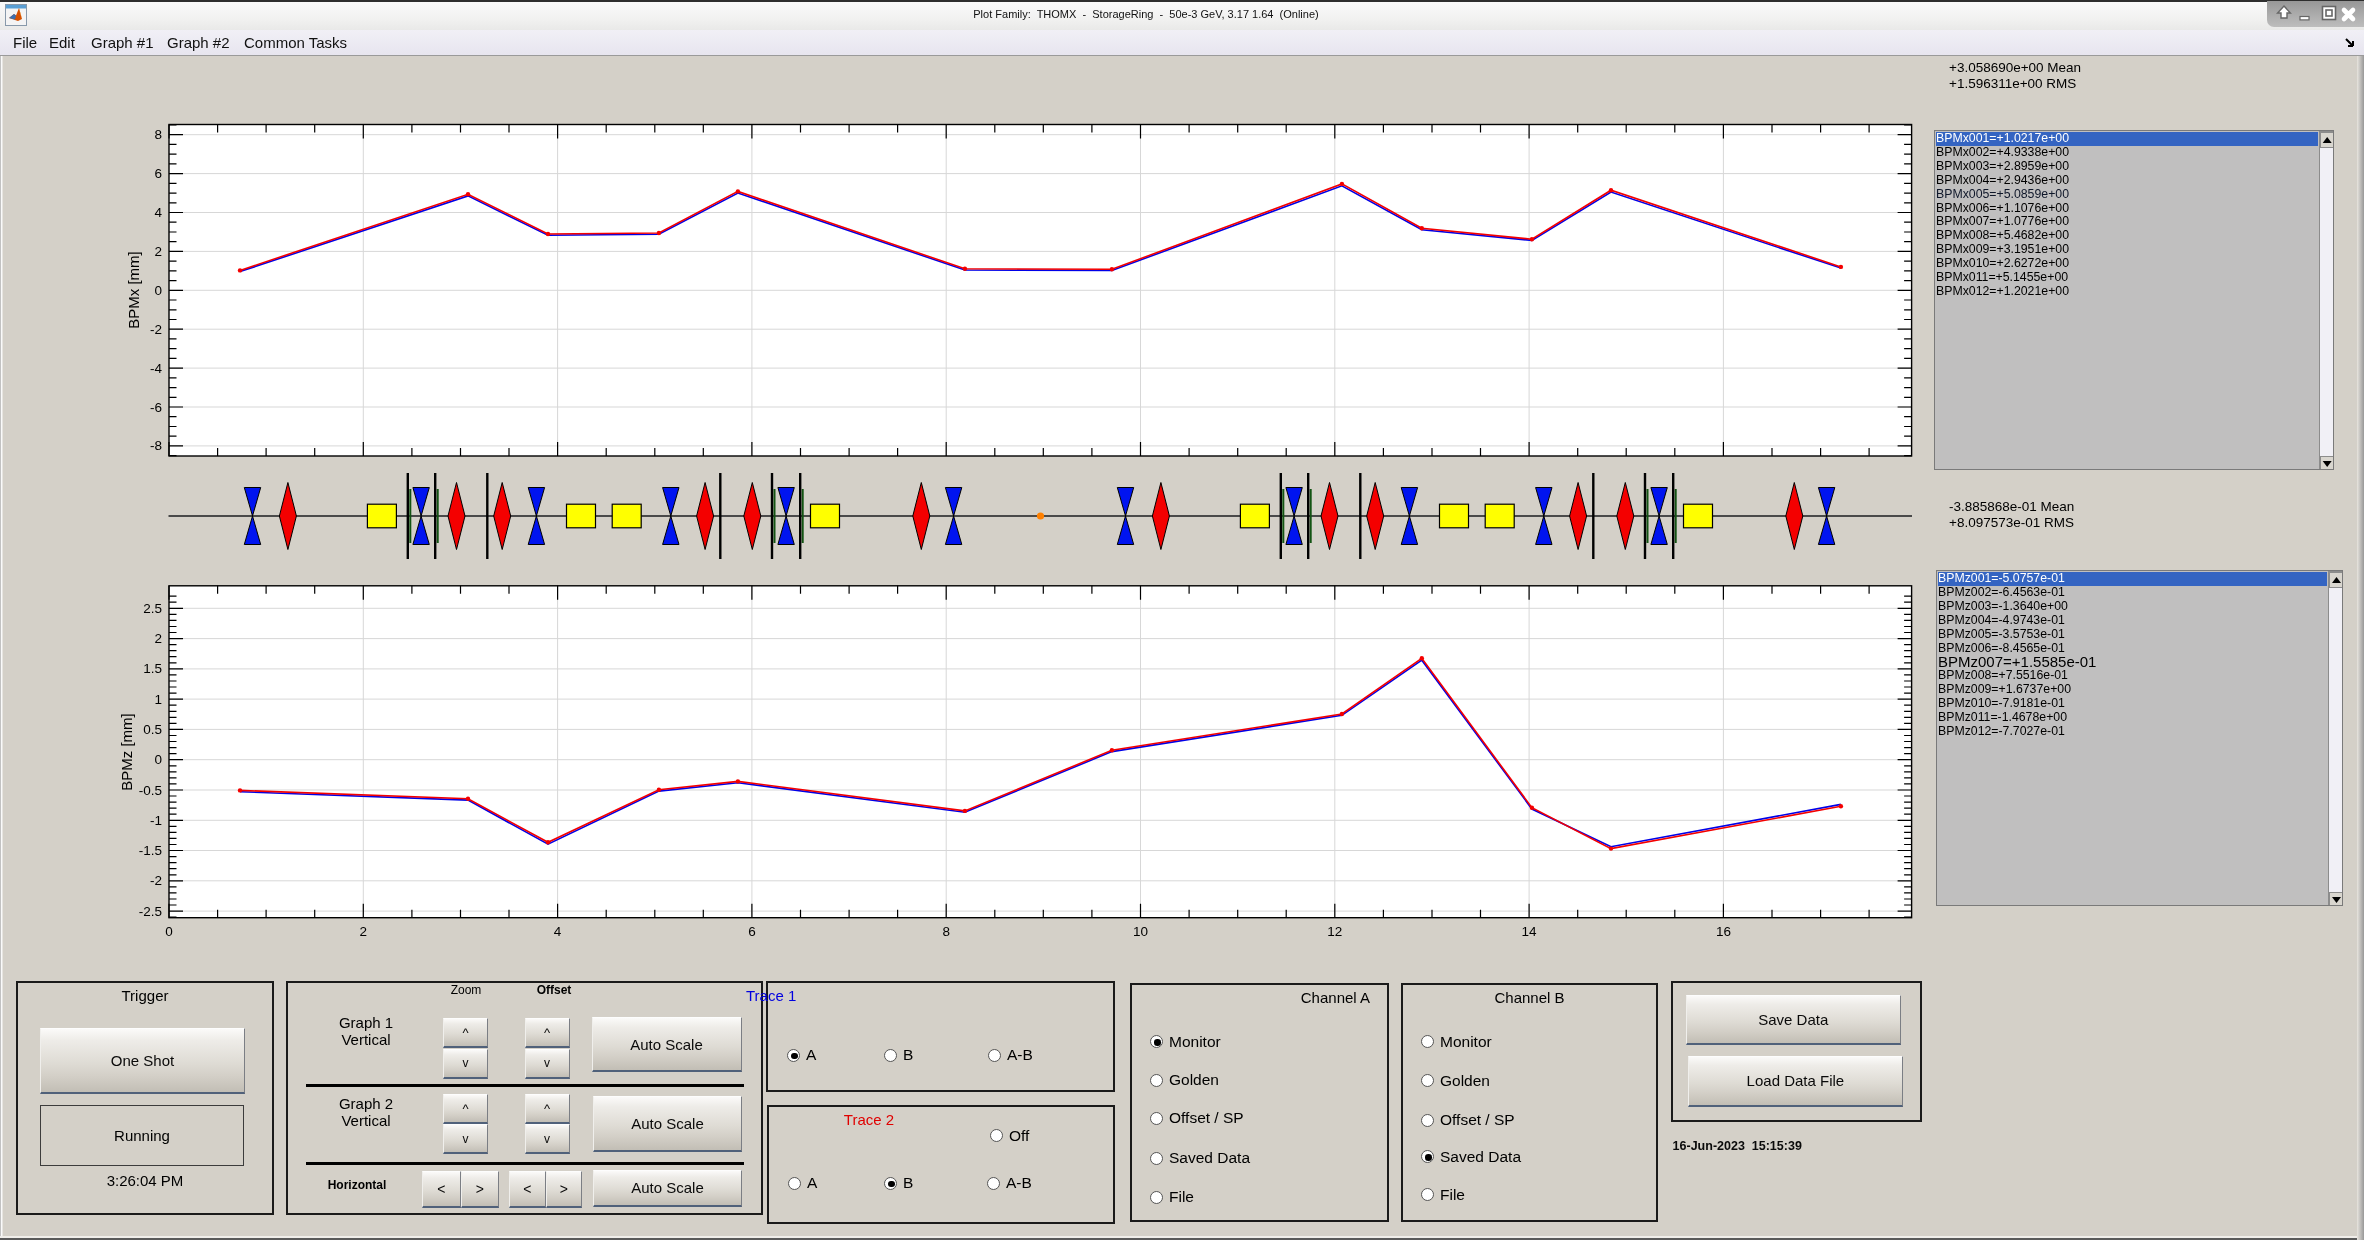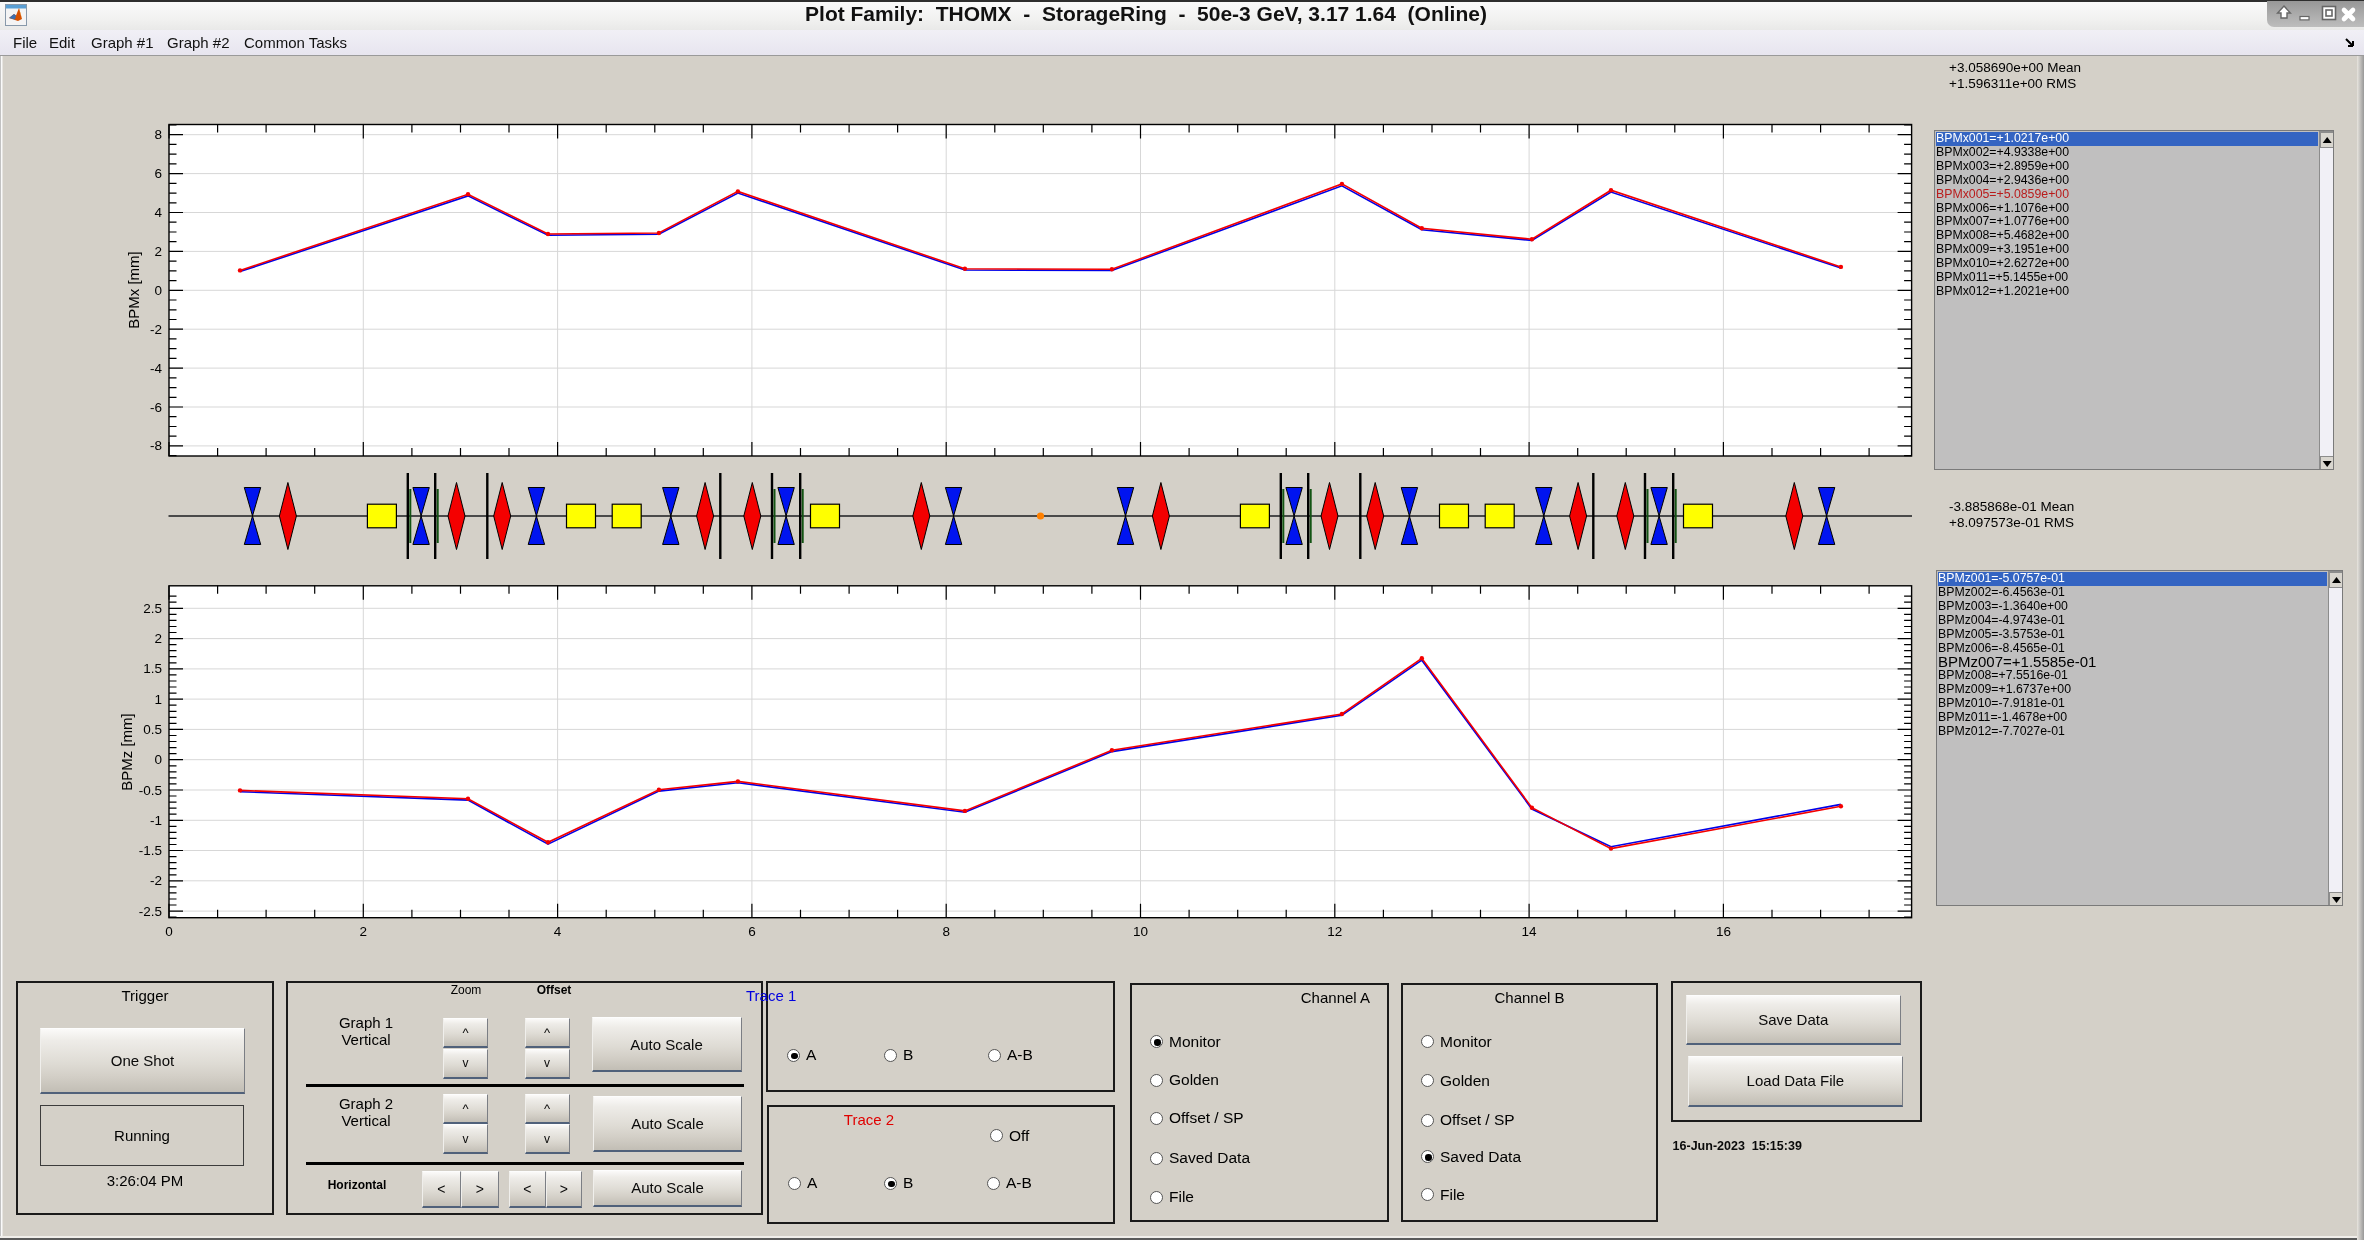"Plot Family: THOMX - StorageRing" div.abs { font-size: 21px -> 11px; font-weight: bold -> normal }
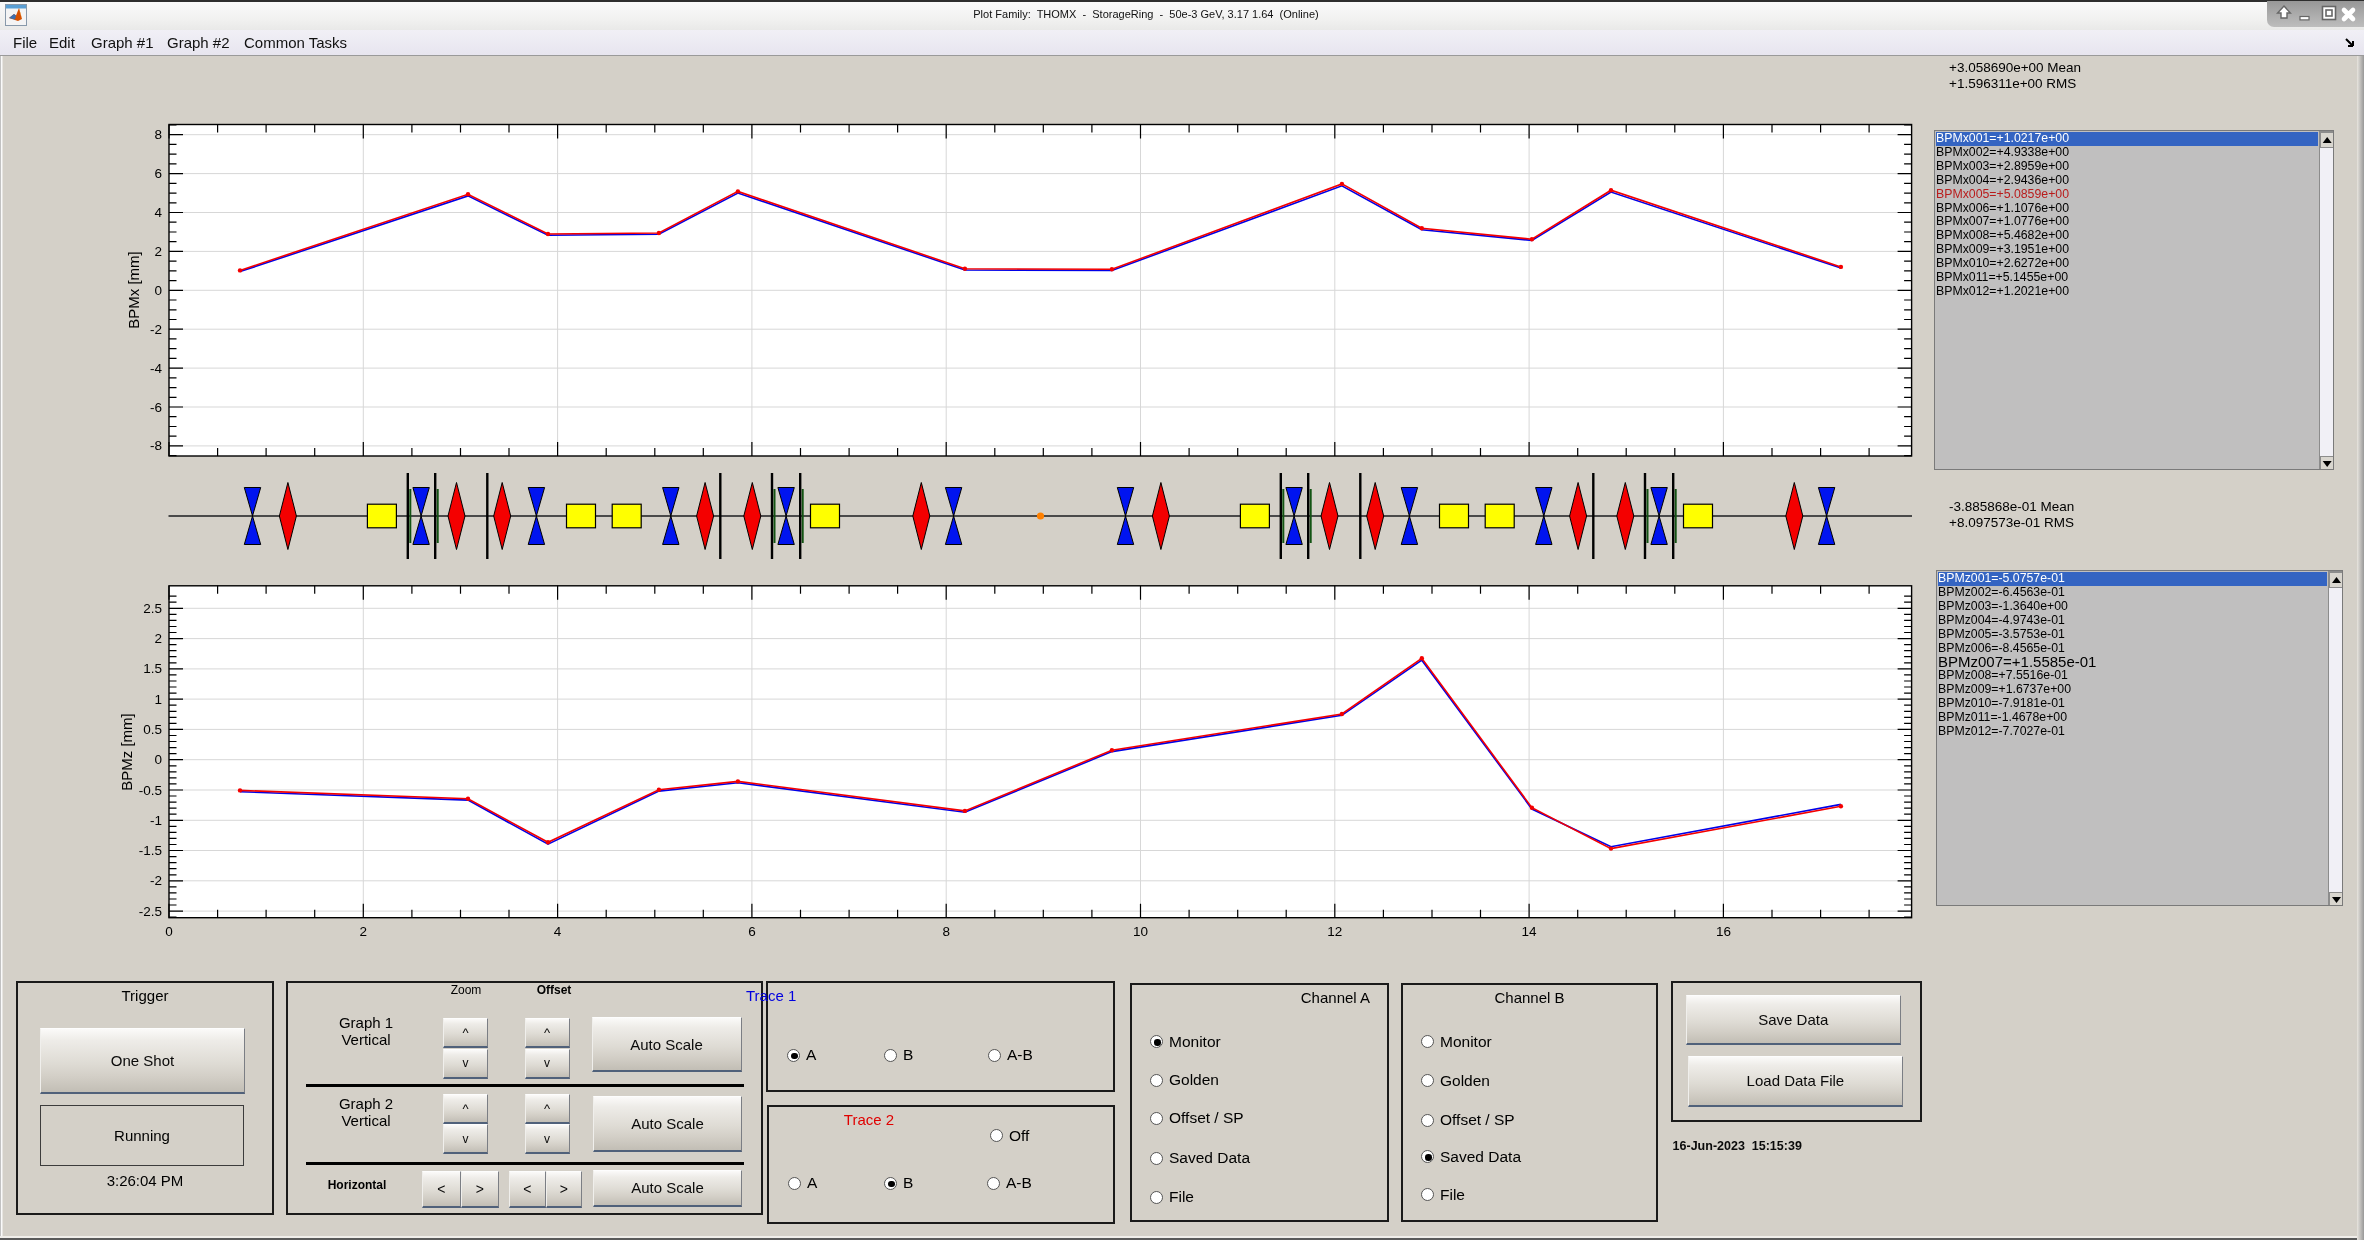"BPMx005=+5.0859e+00" div { color: #b91c1c -> #0f172a }
